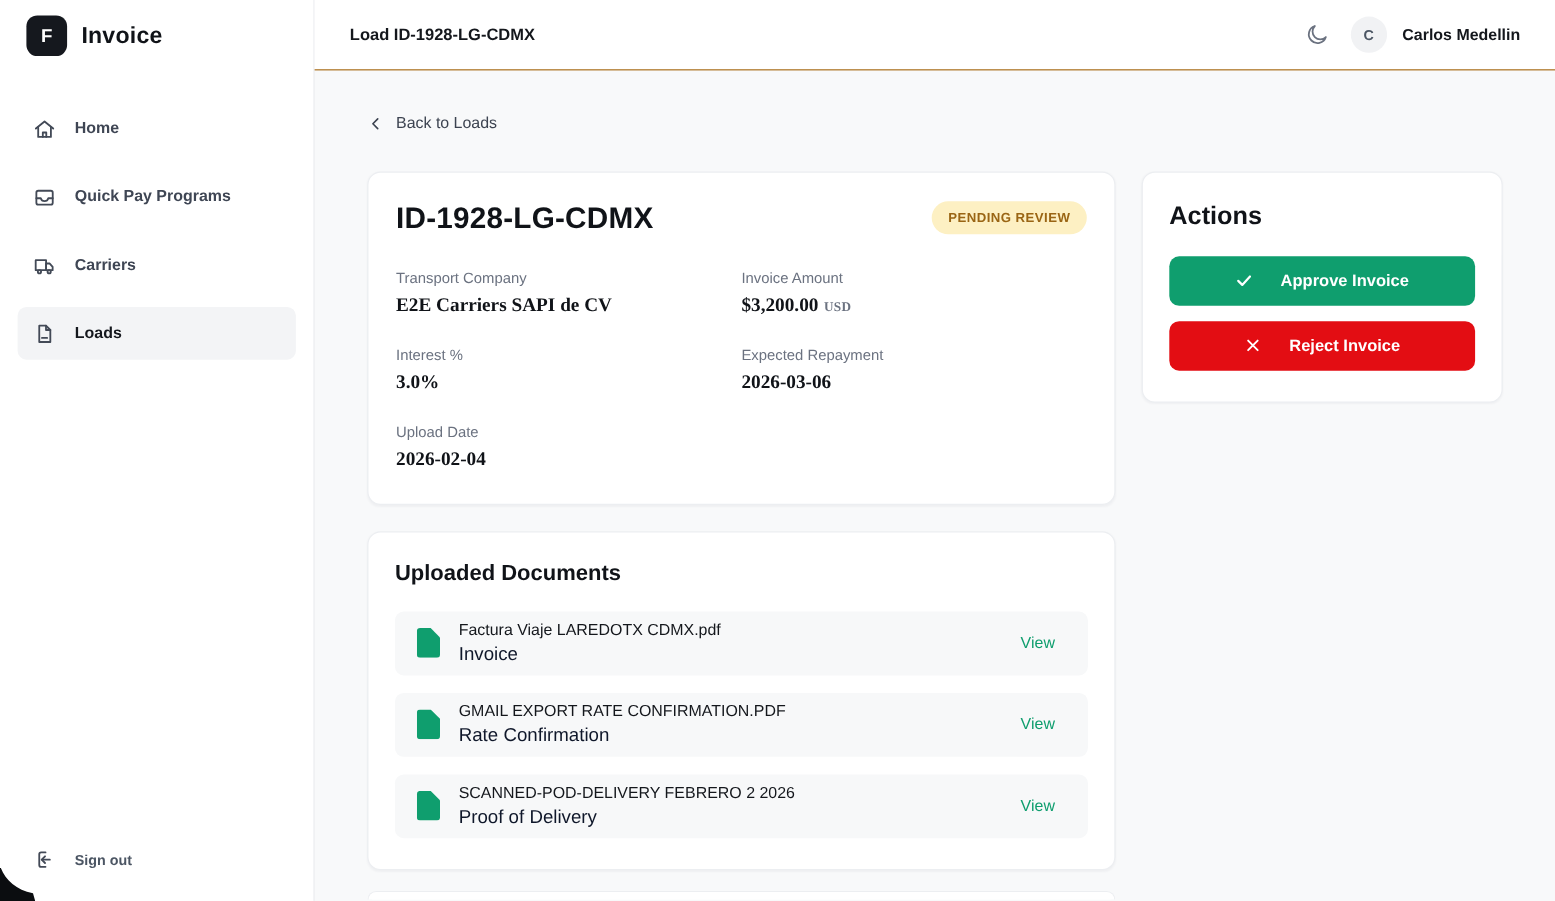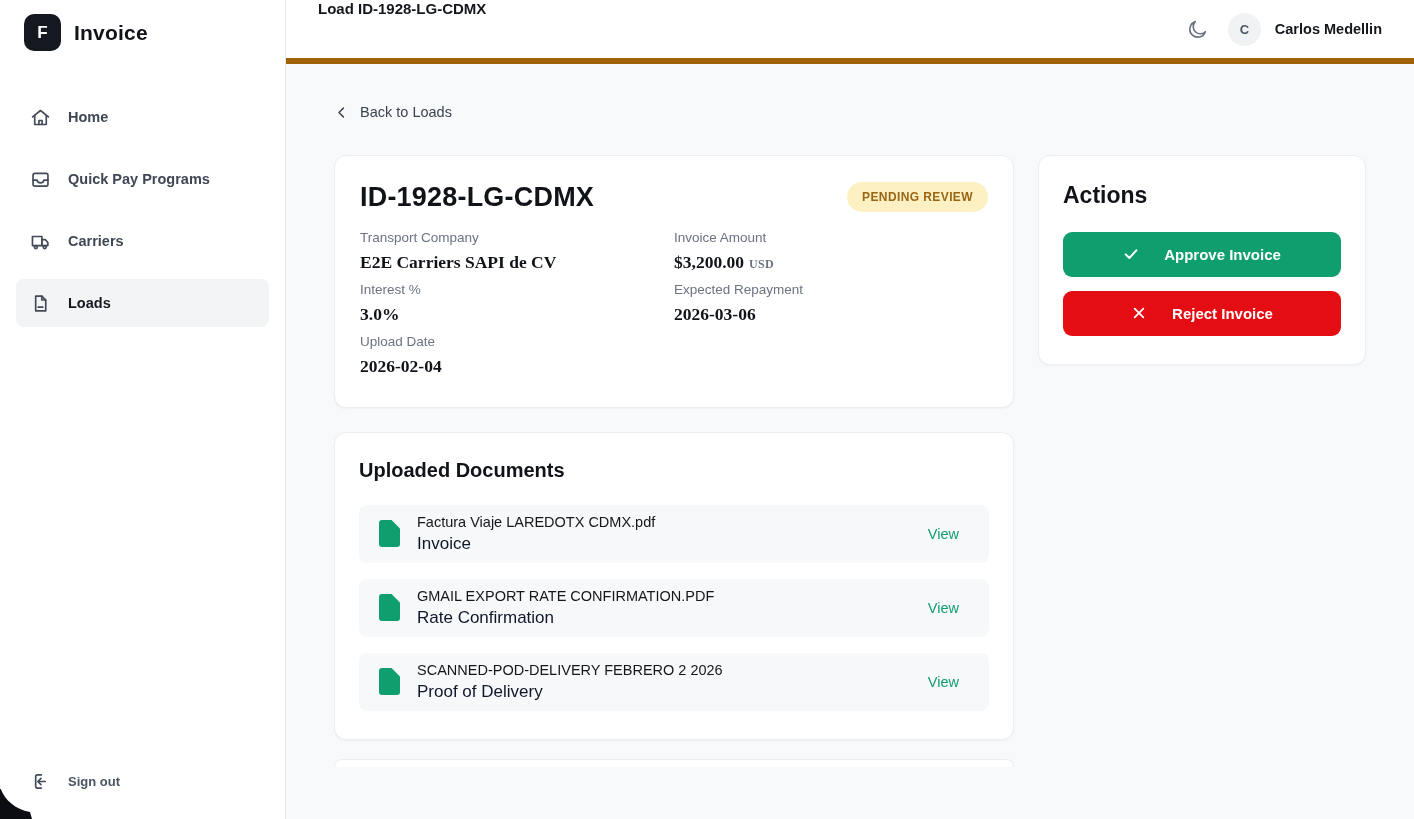"Load ID-1928-LG-CDMX" .topbar { align-items: none -> center; border-bottom: 6px solid #a16207 -> 1px solid #a16207 }
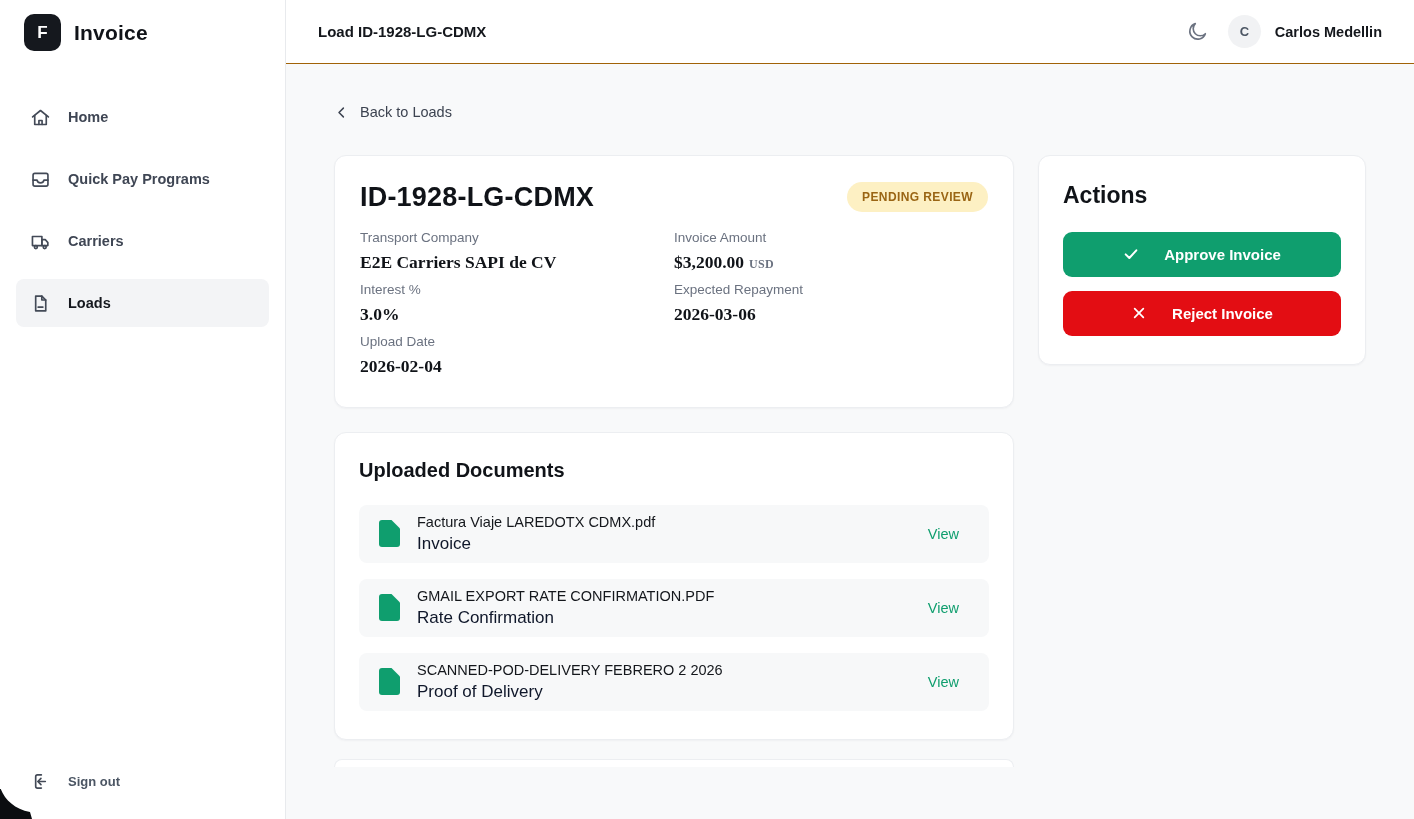"Transport Company" .fields { margin-top: 17px -> 31px; row-gap: 9px -> 27px }
